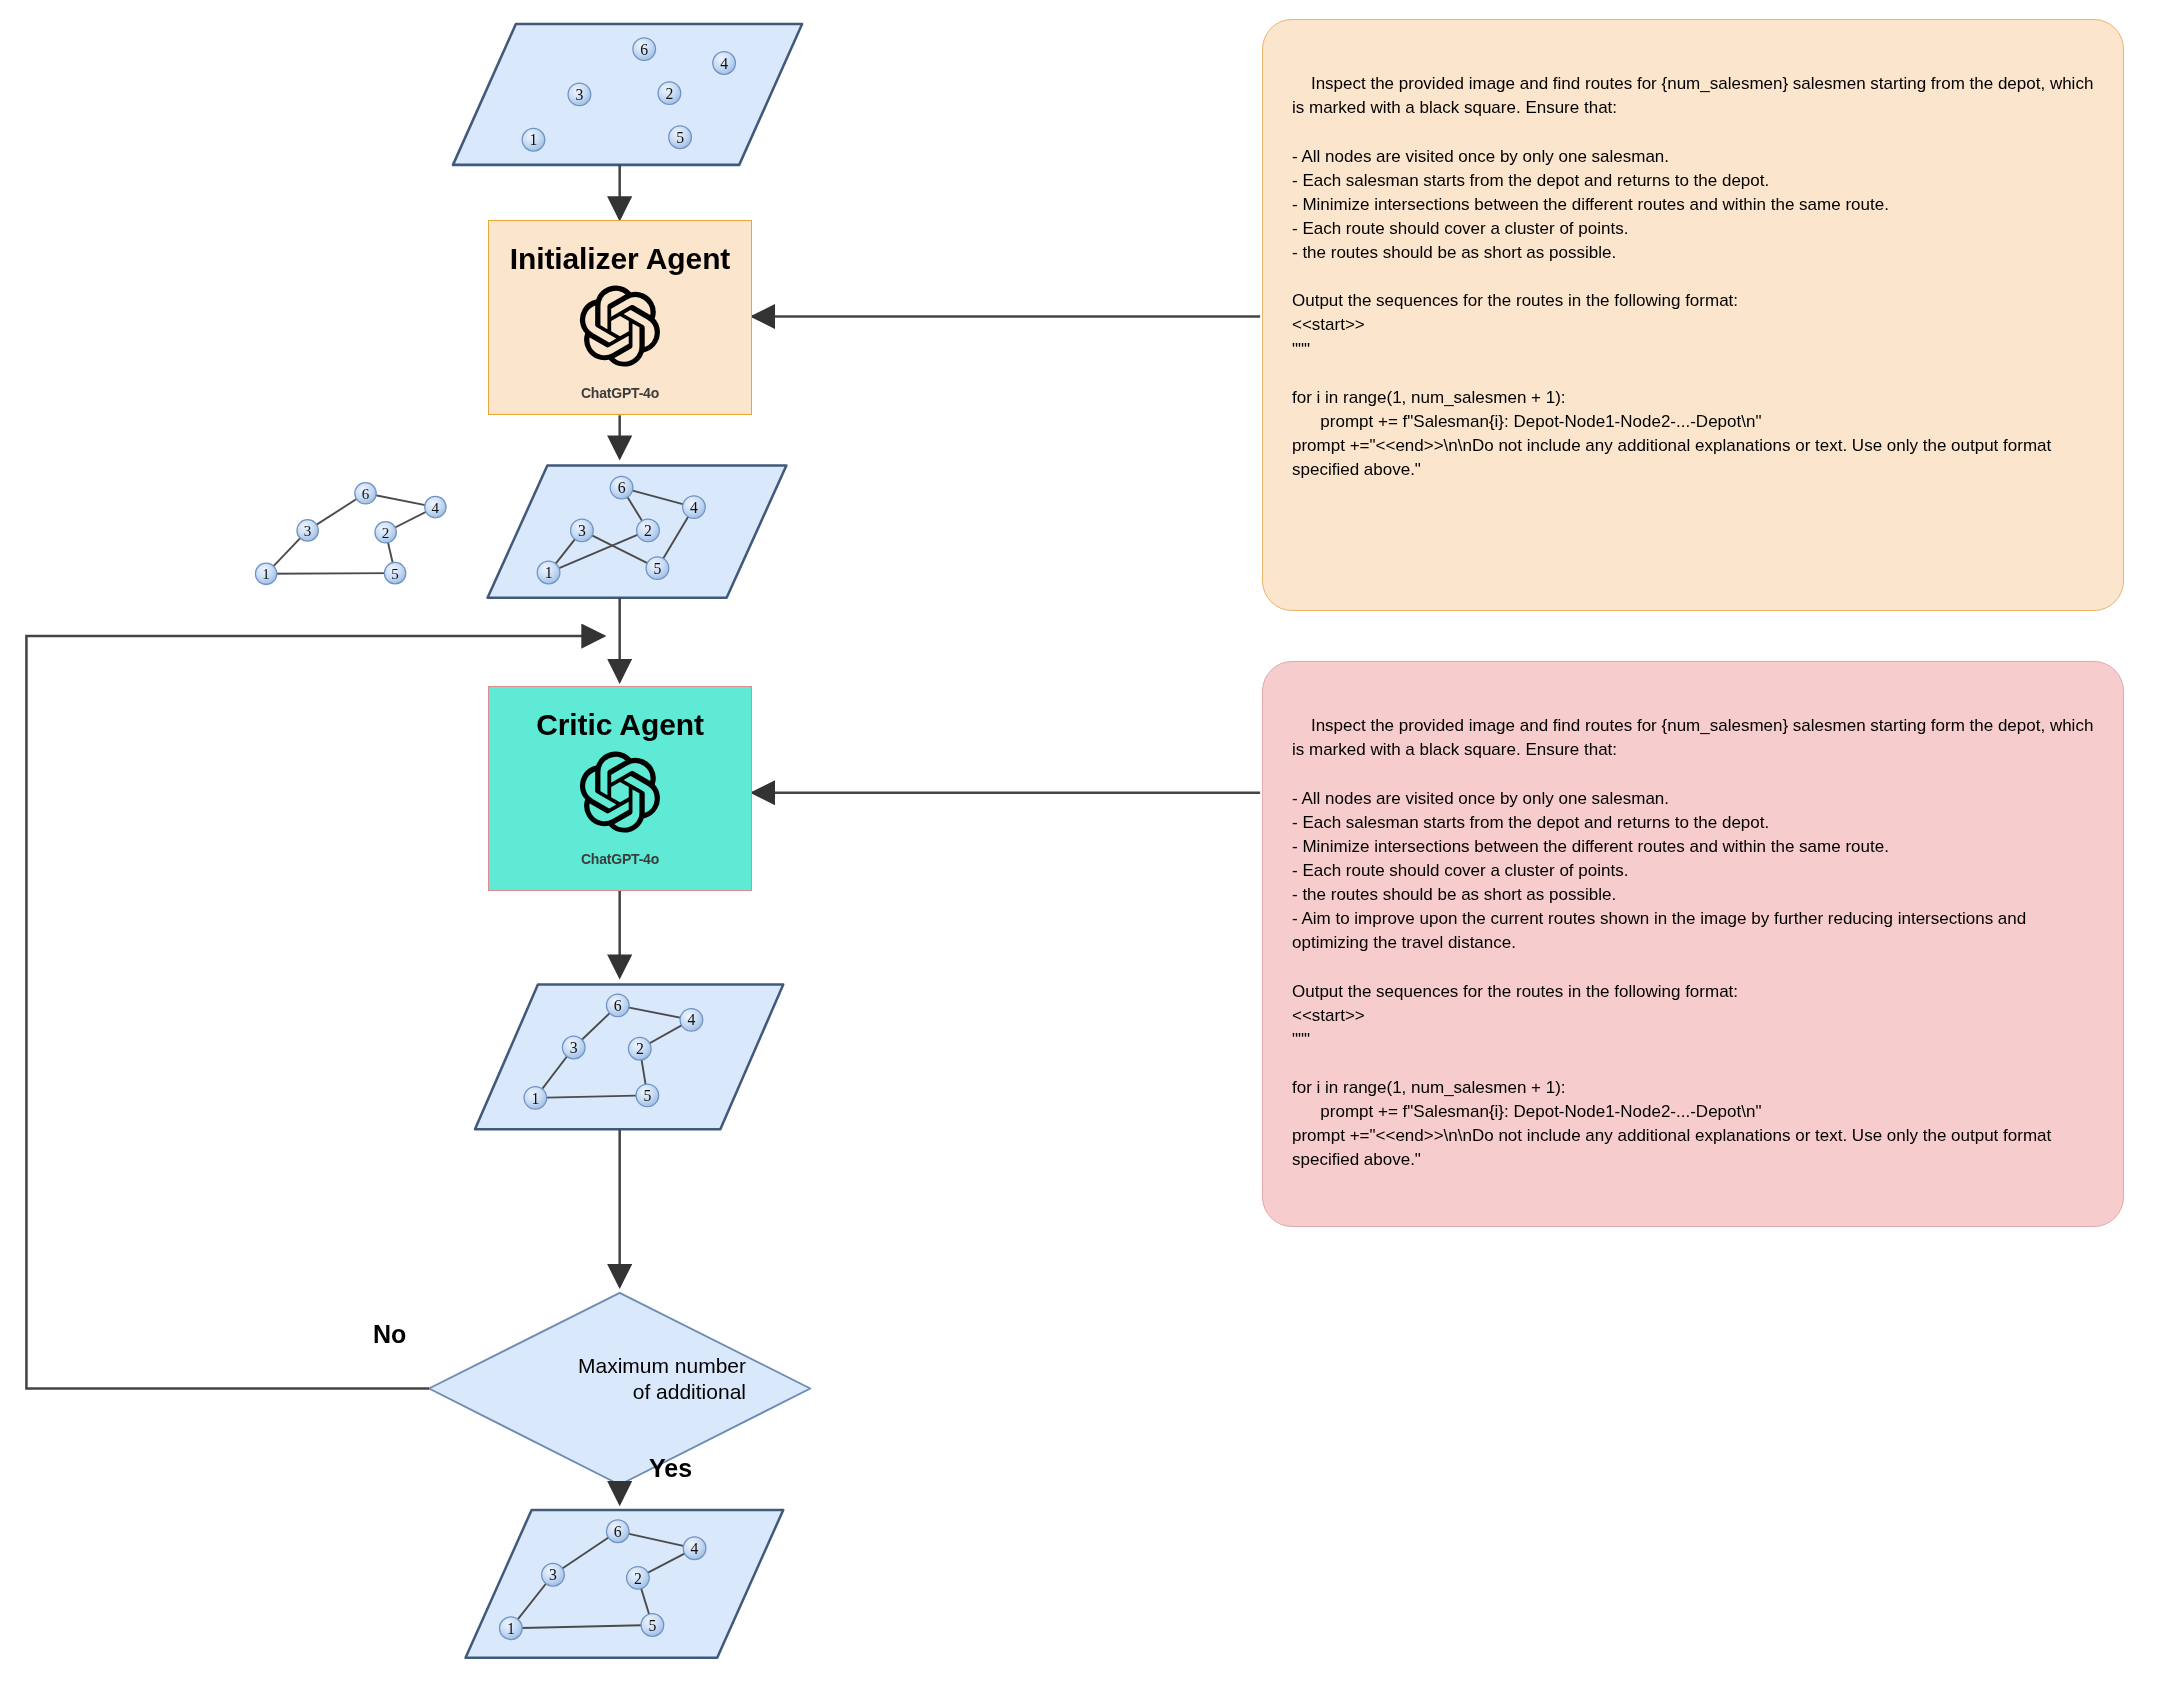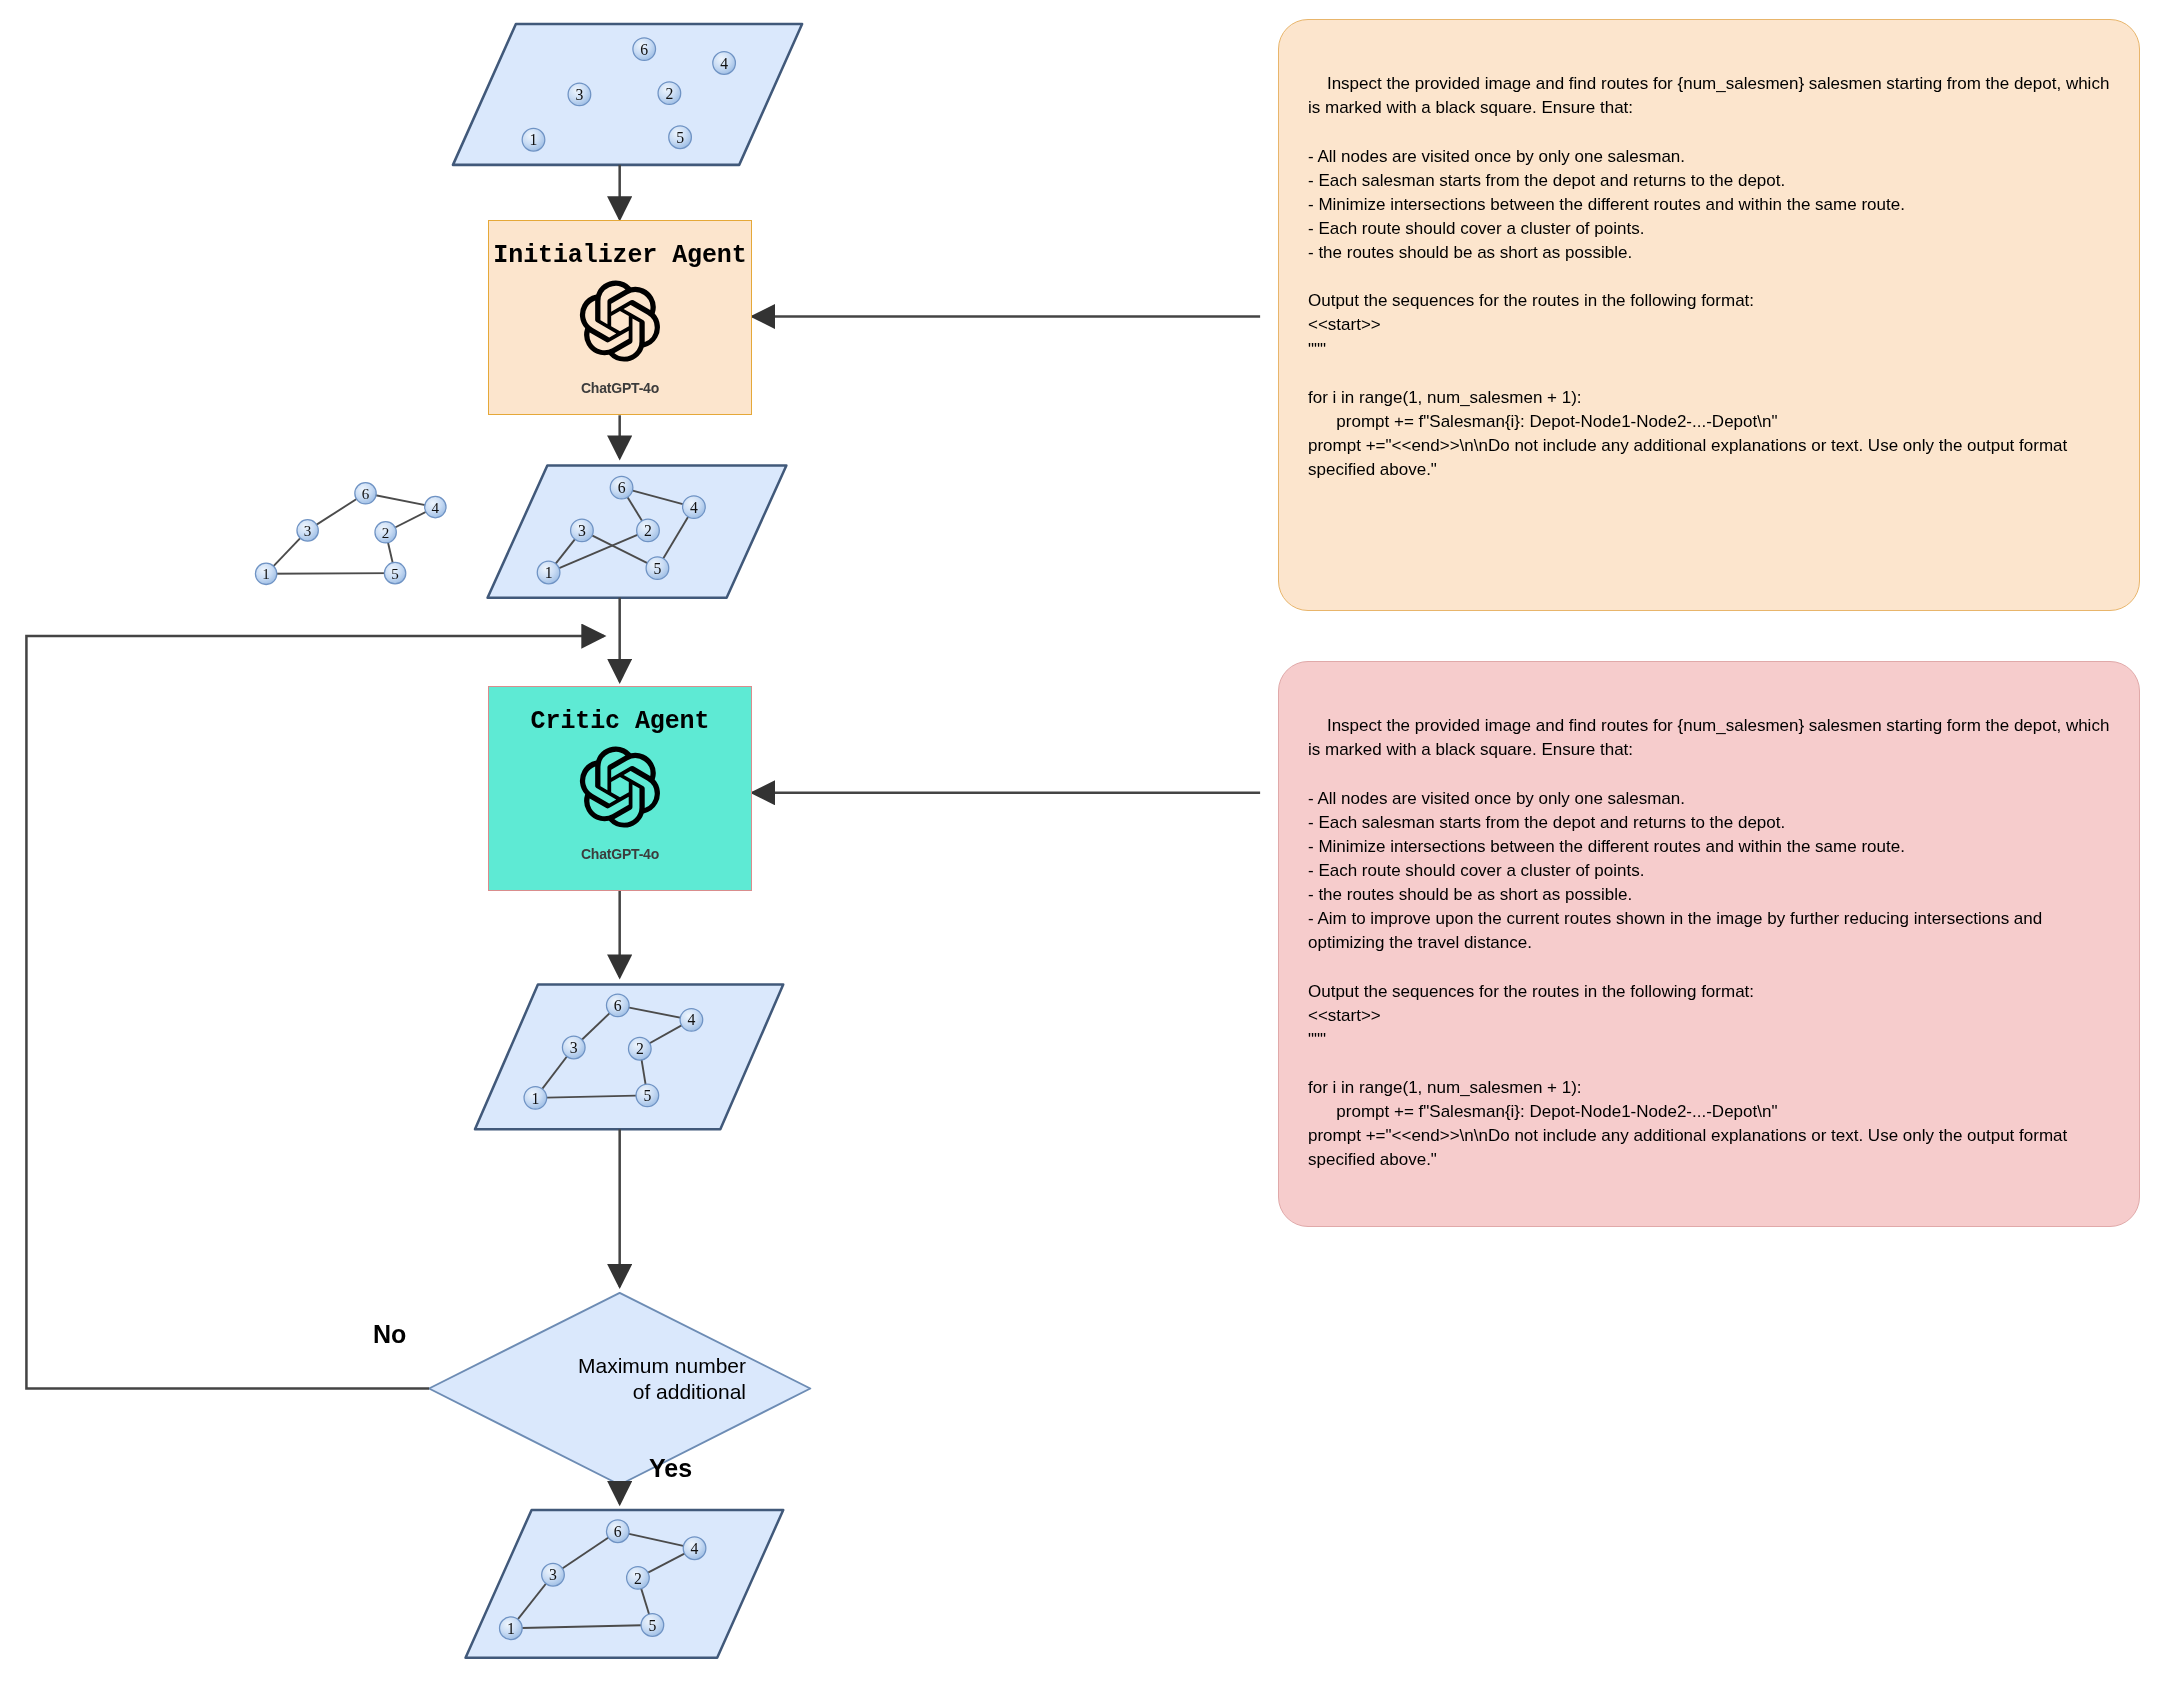"Inspect the provided image and" .prompt { margin-left: 16px -> none }
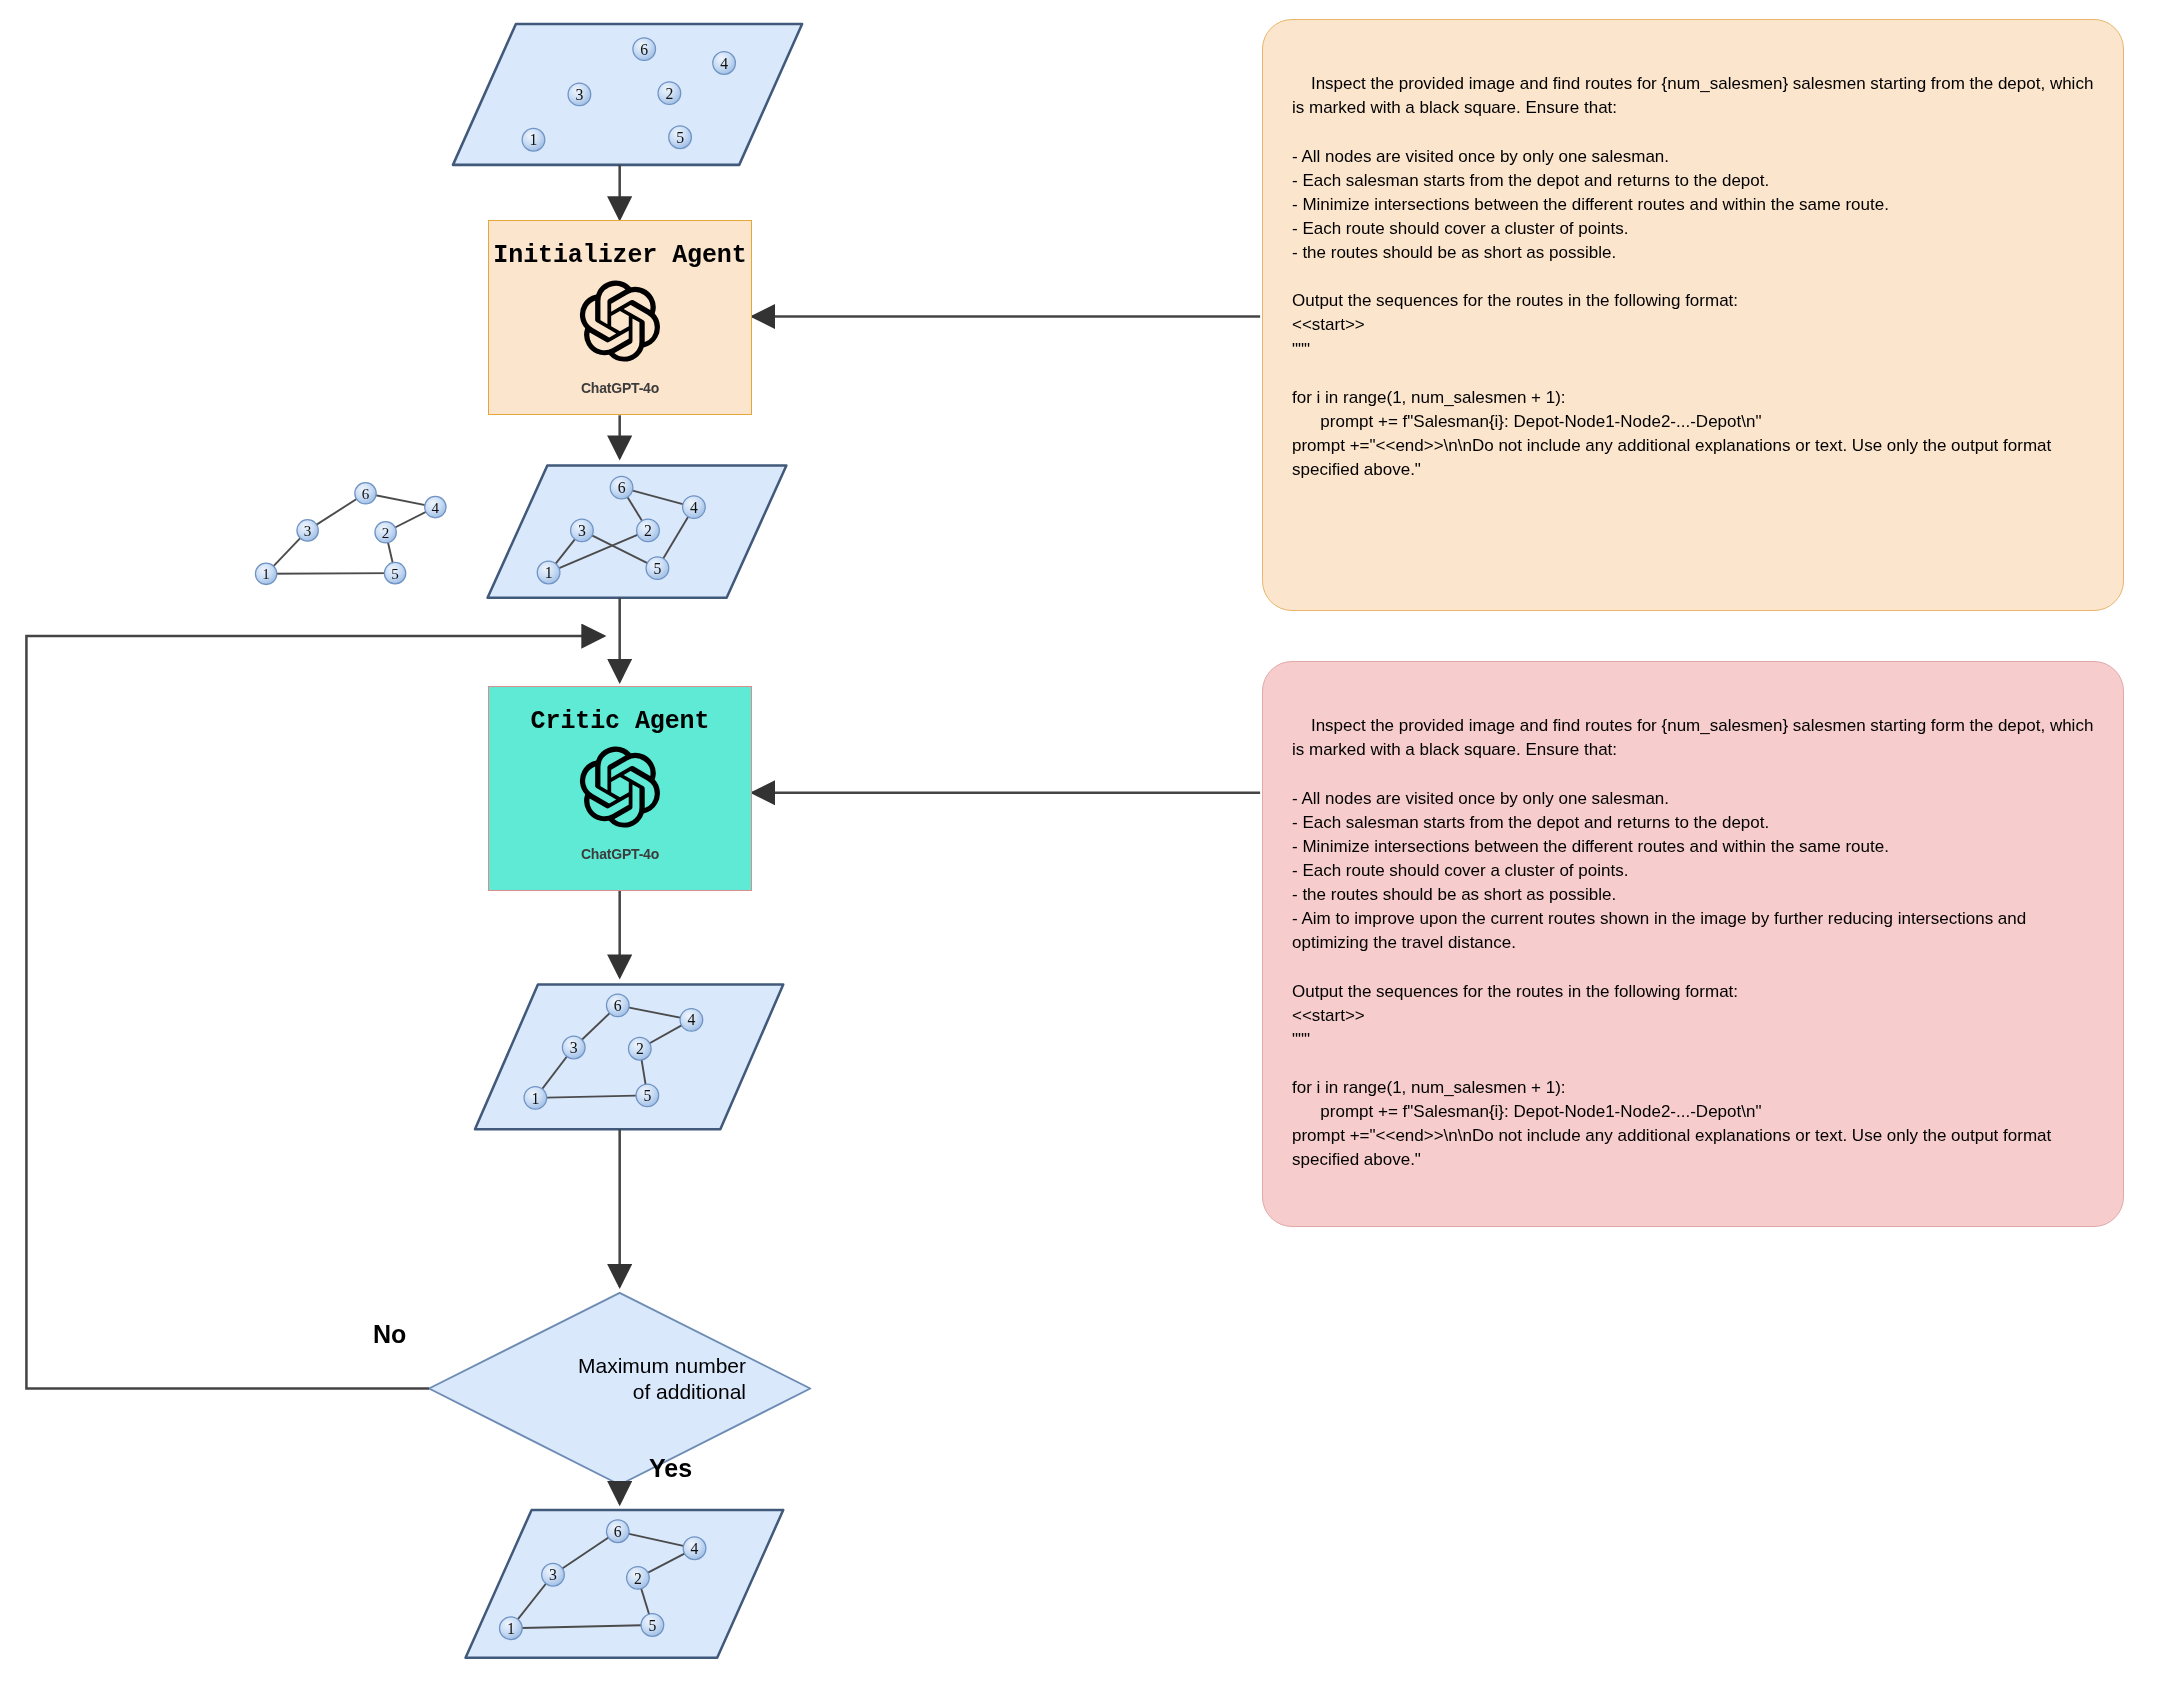"Initializer Agent" .agent .agent-title { font-family: Liberation Mono, monospace -> none; font-size: 25px -> 30px }
